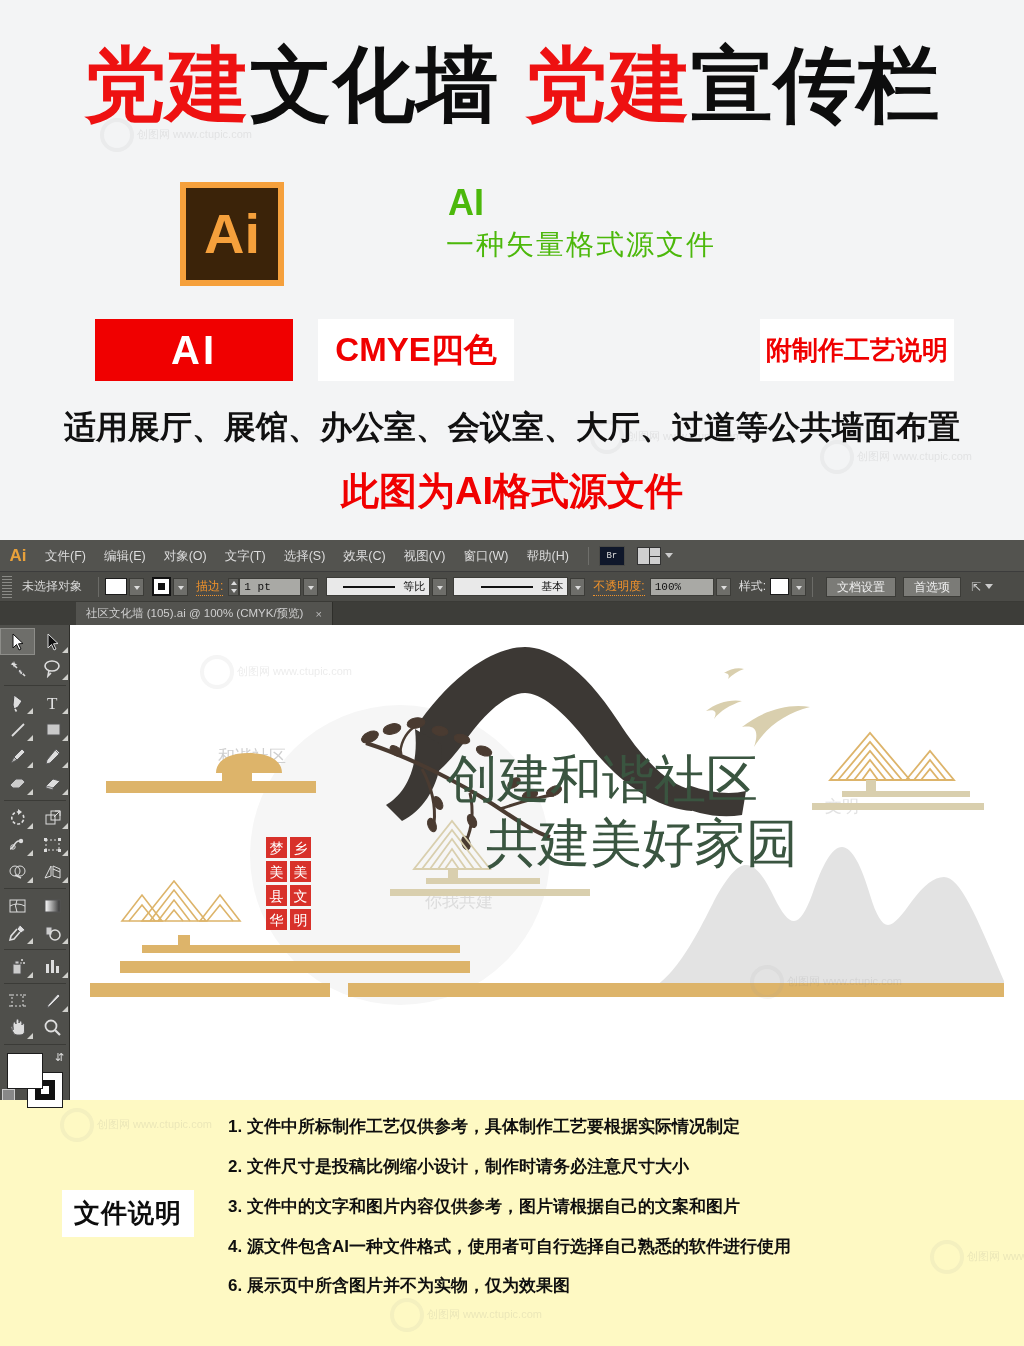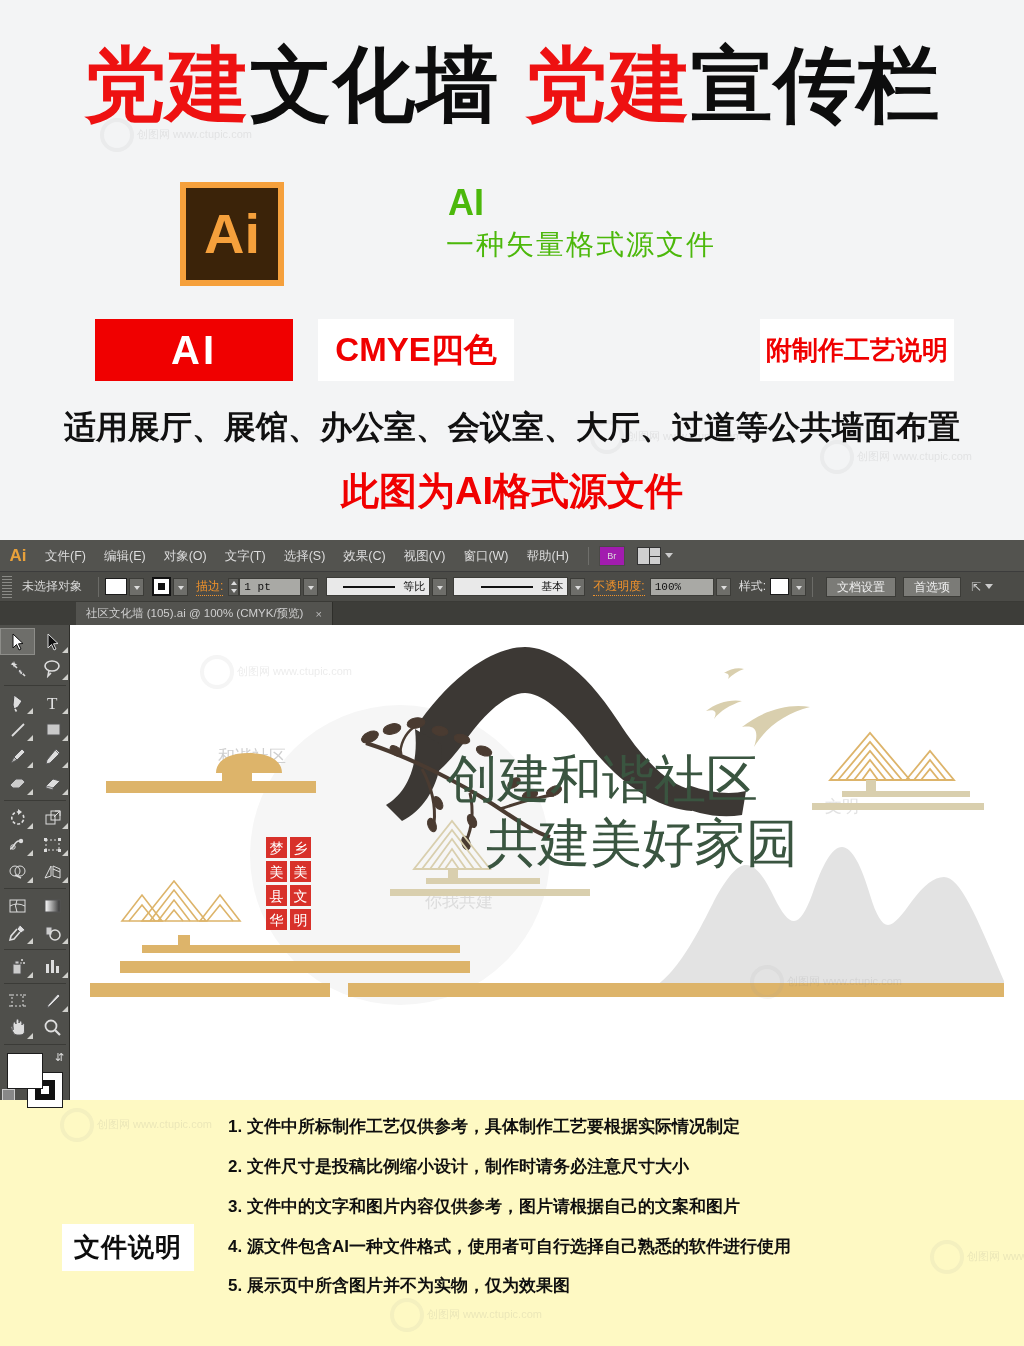"Br" .mb-btn { background: #a21caf -> #0f172a; font-family: Liberation Sans, sans-serif -> Liberation Mono, monospace }
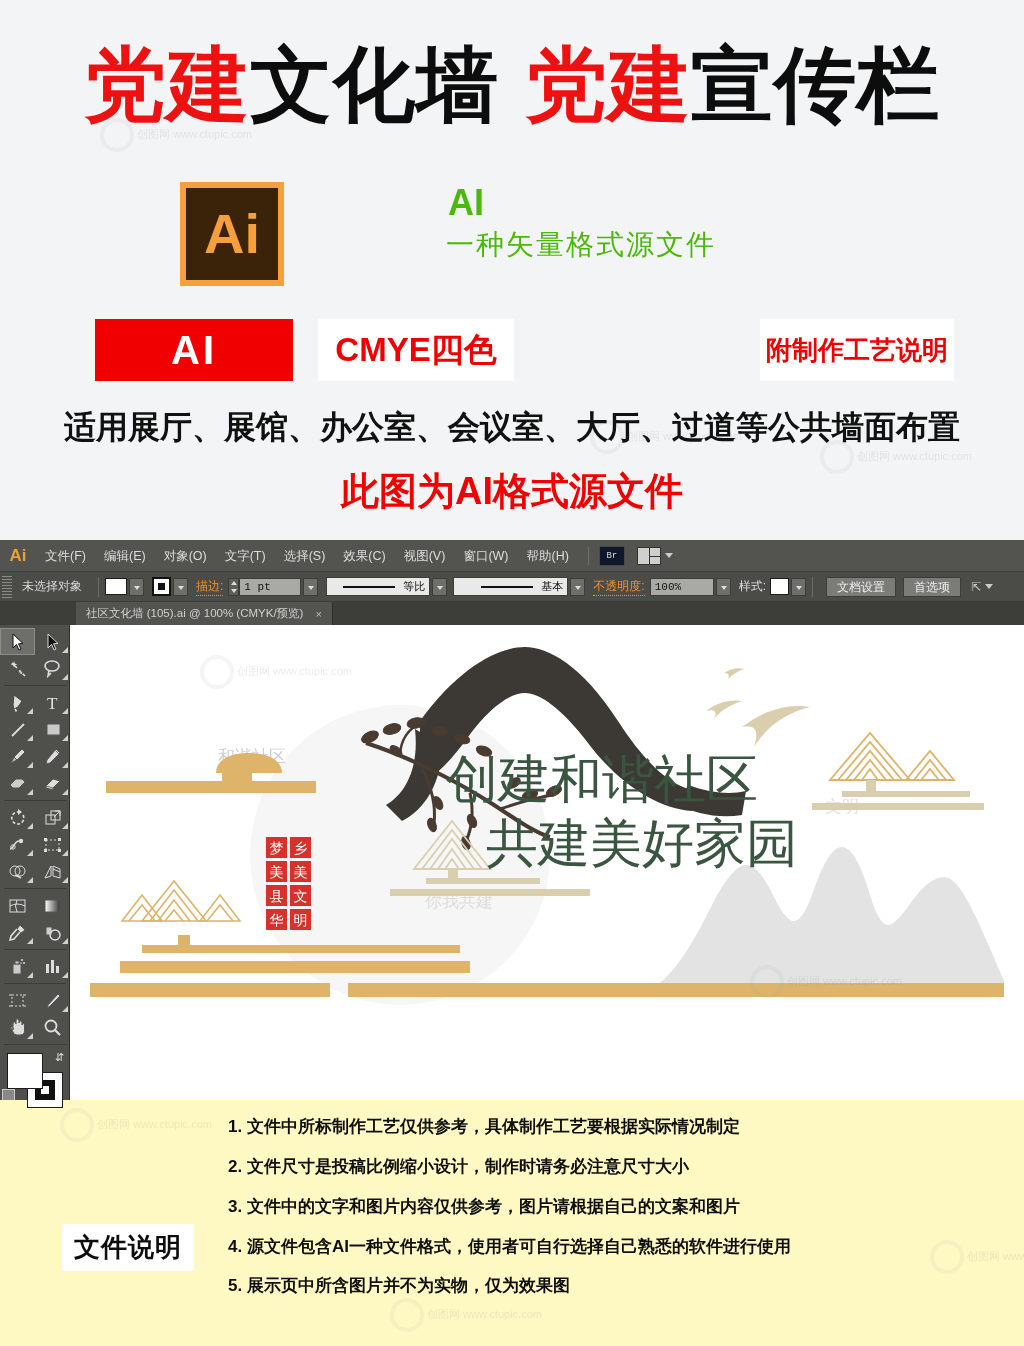"文件说明" #file-desc { margin-top: 34px -> none }
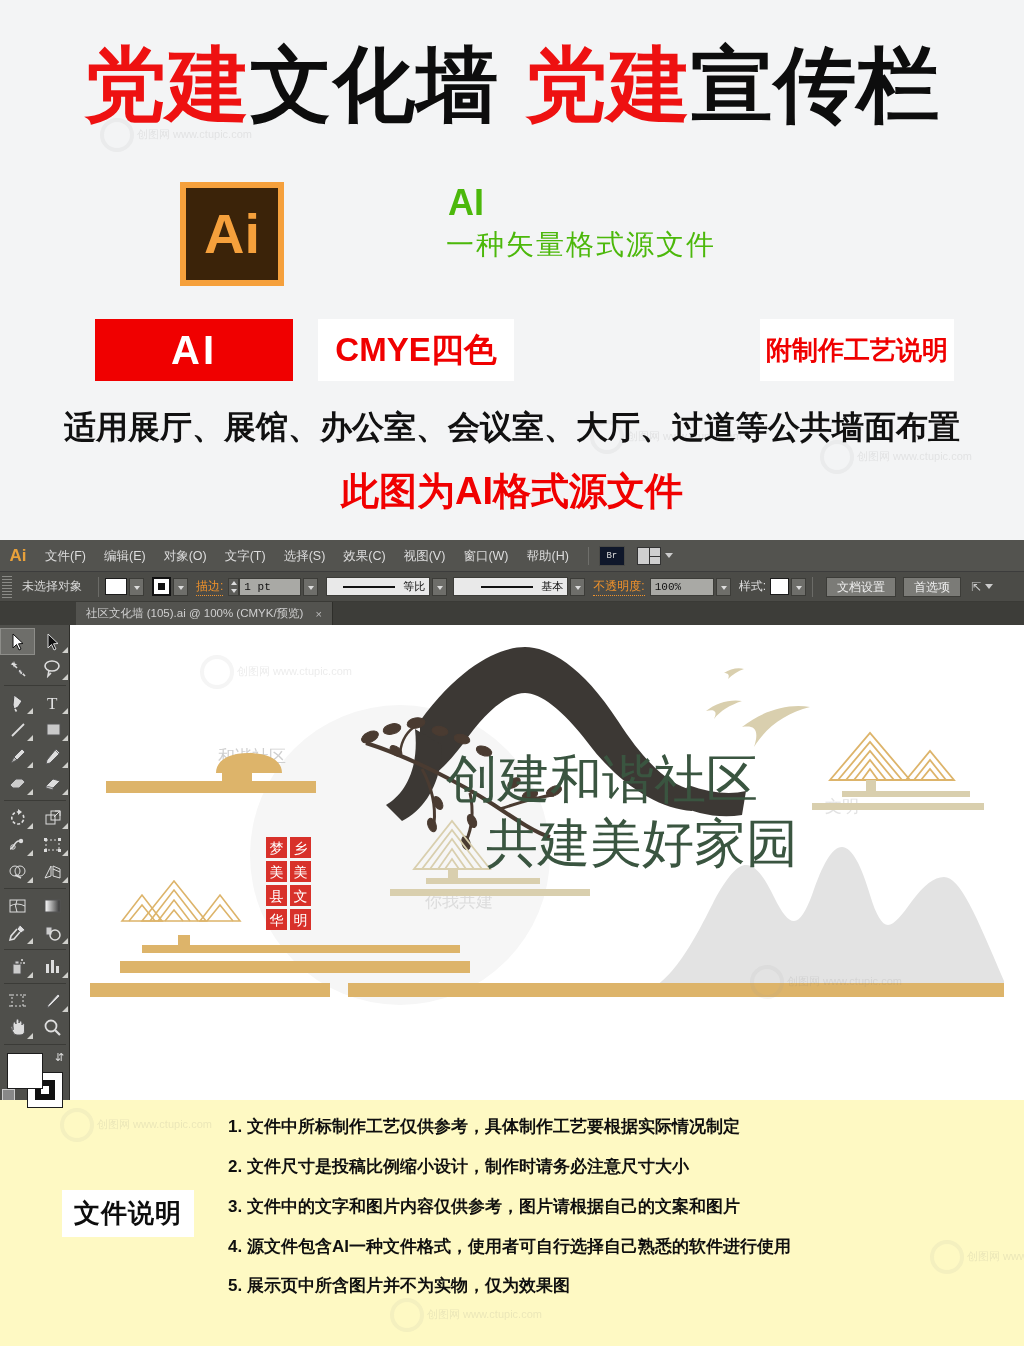"5. 展示页中所含图片并不为实物，仅为效果图" div.note { text: 5 -> 6 }
